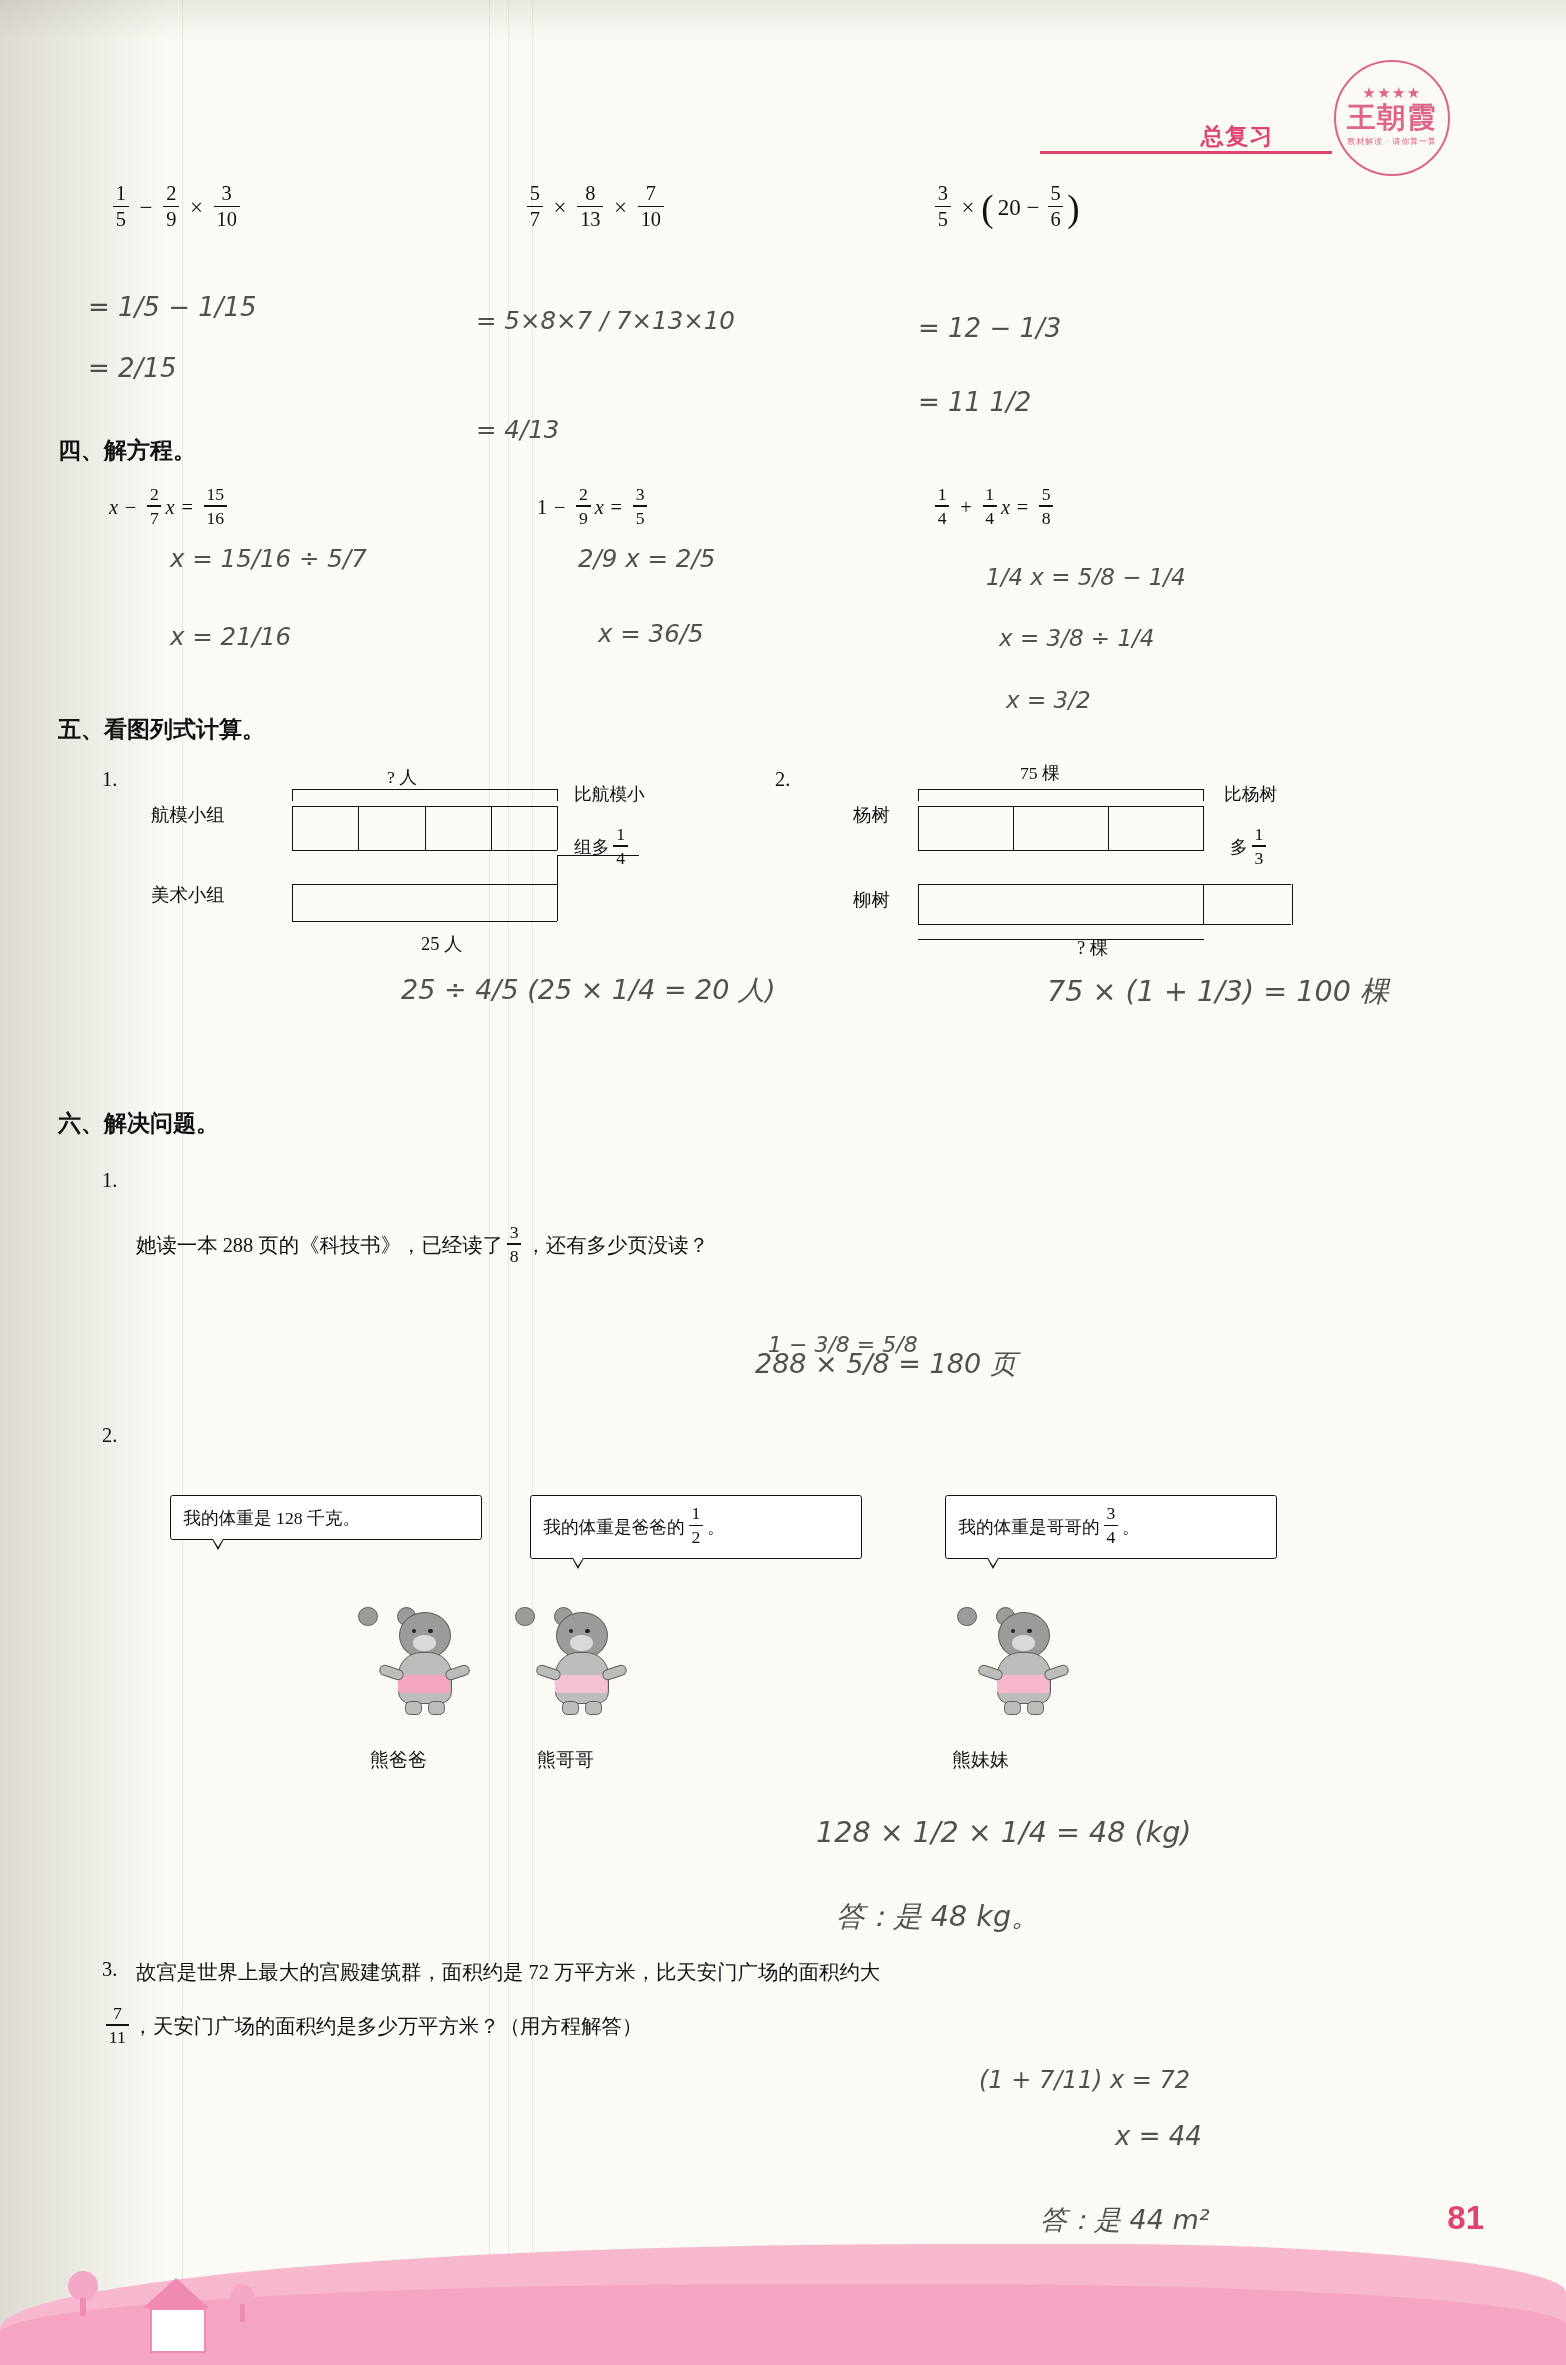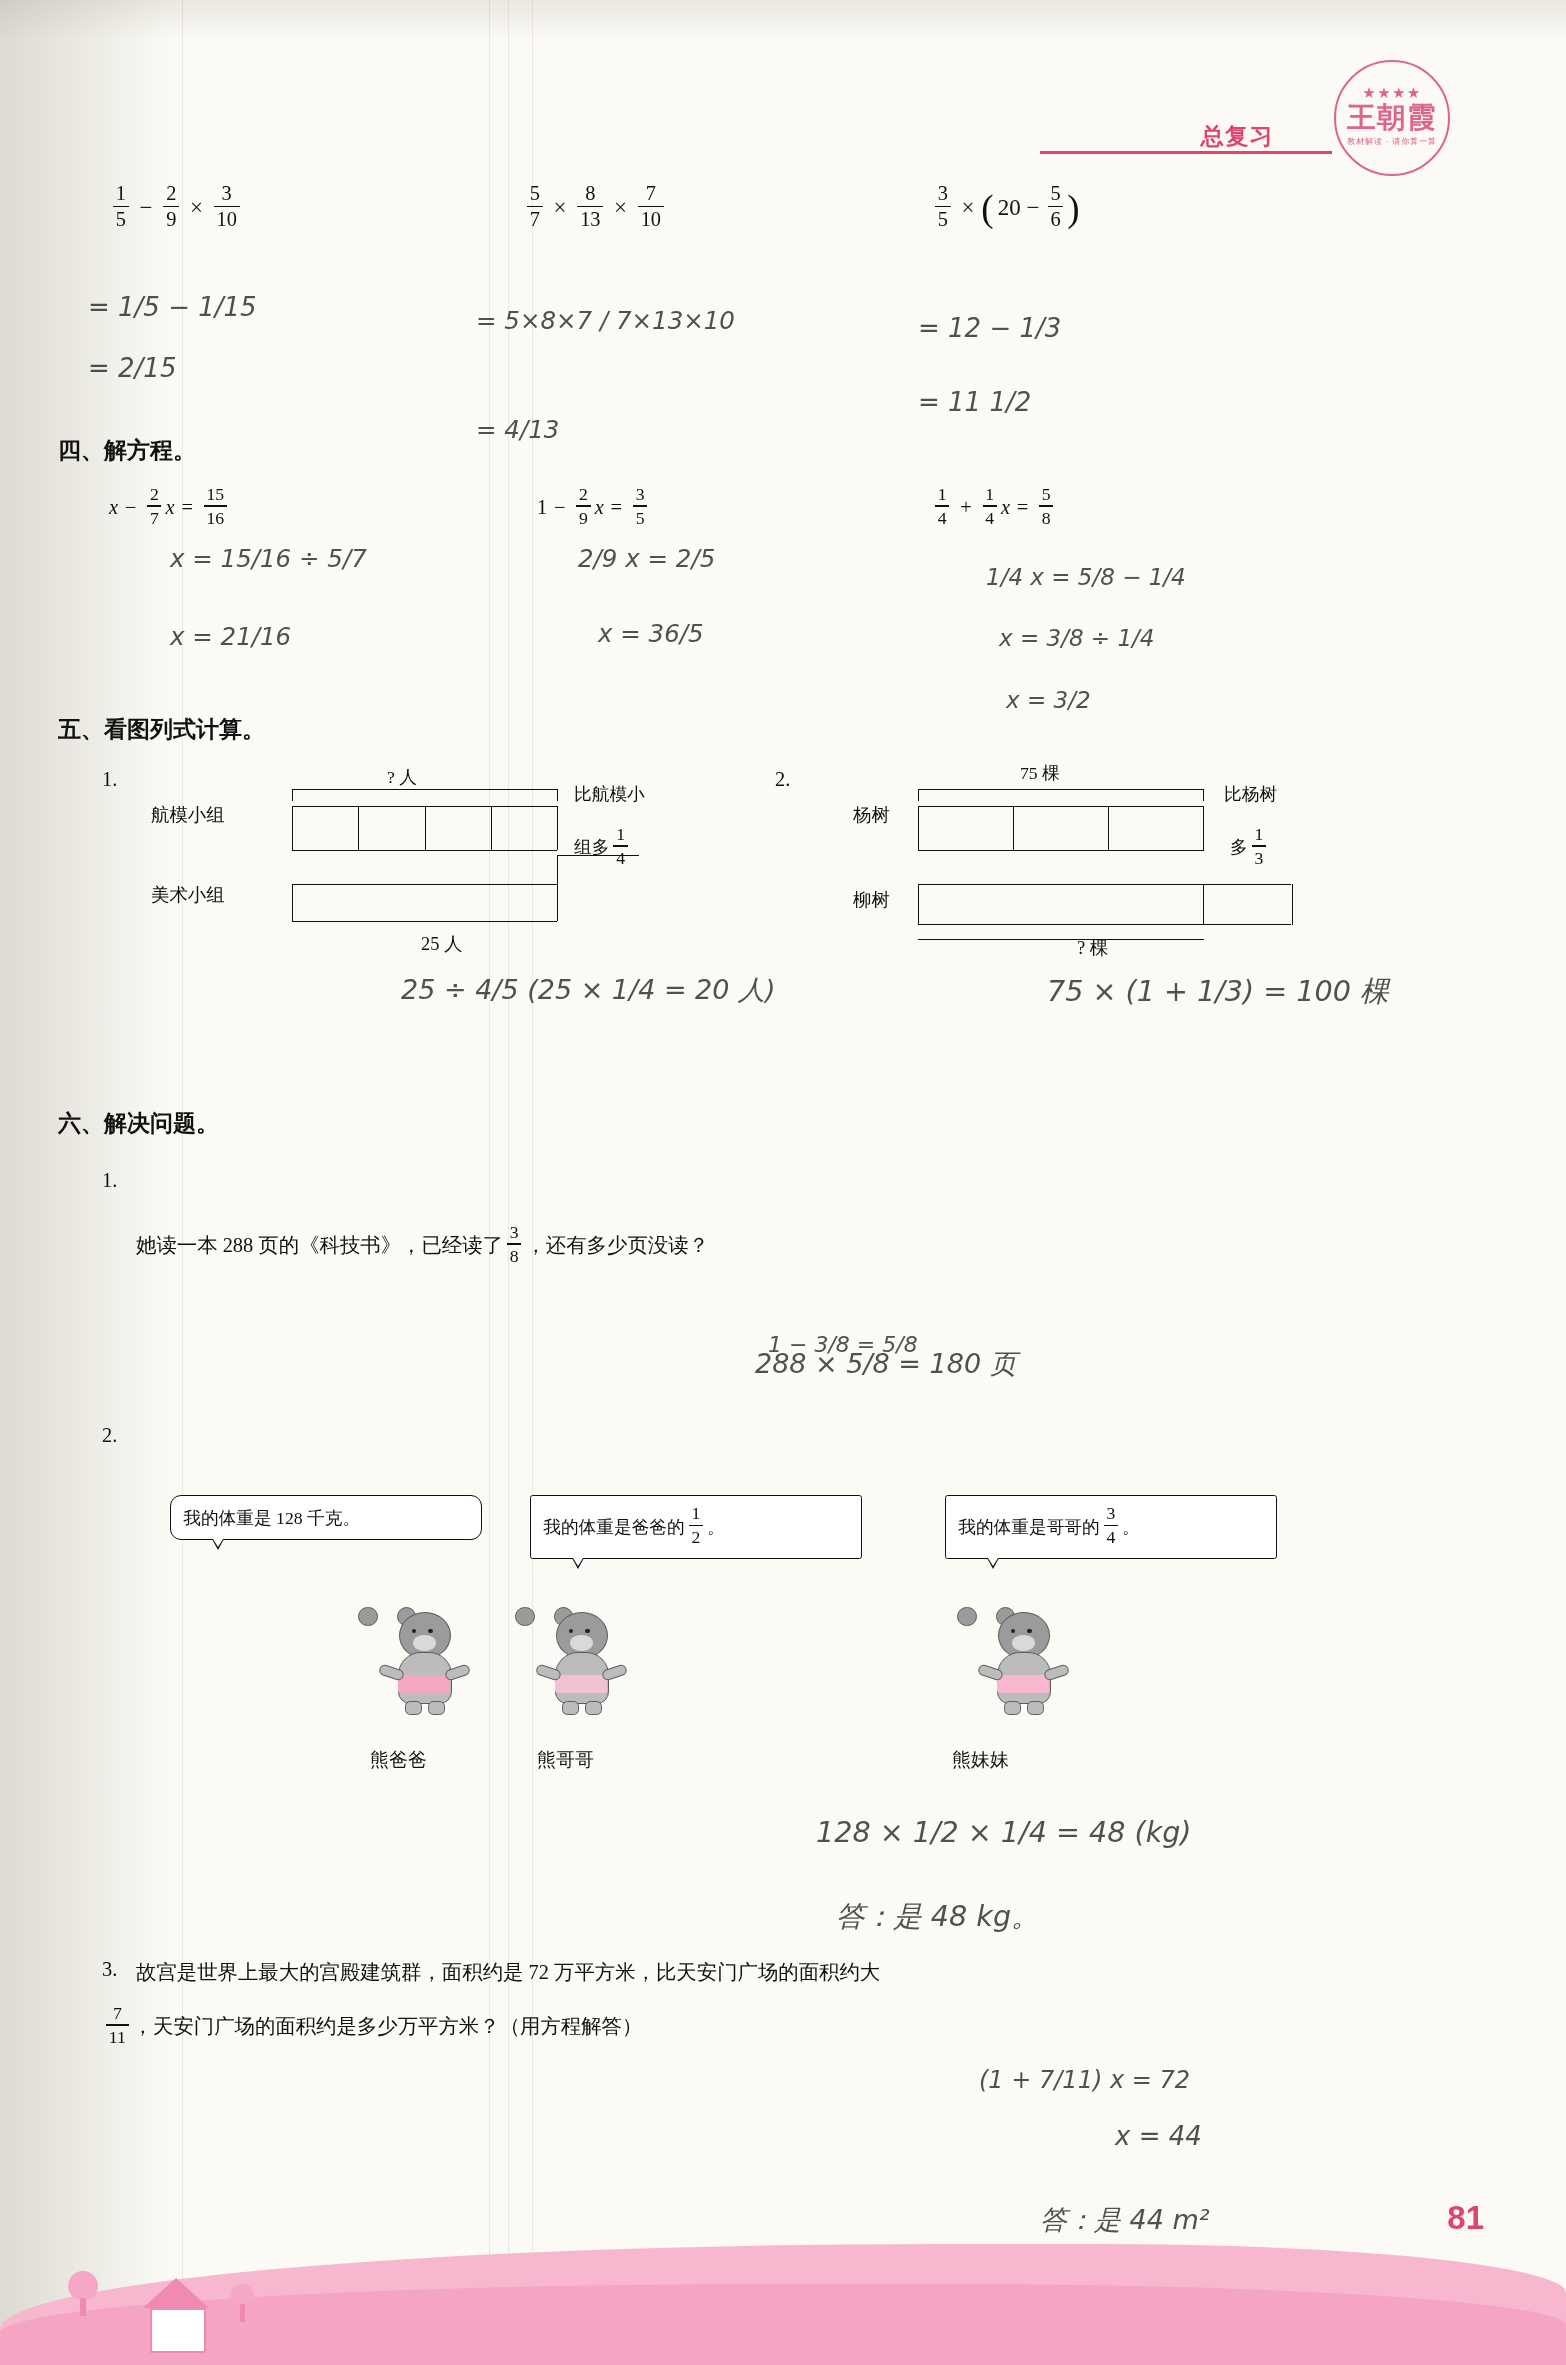"我的体重是 128 千克。" div.bubble { border-radius: 11px -> none }
